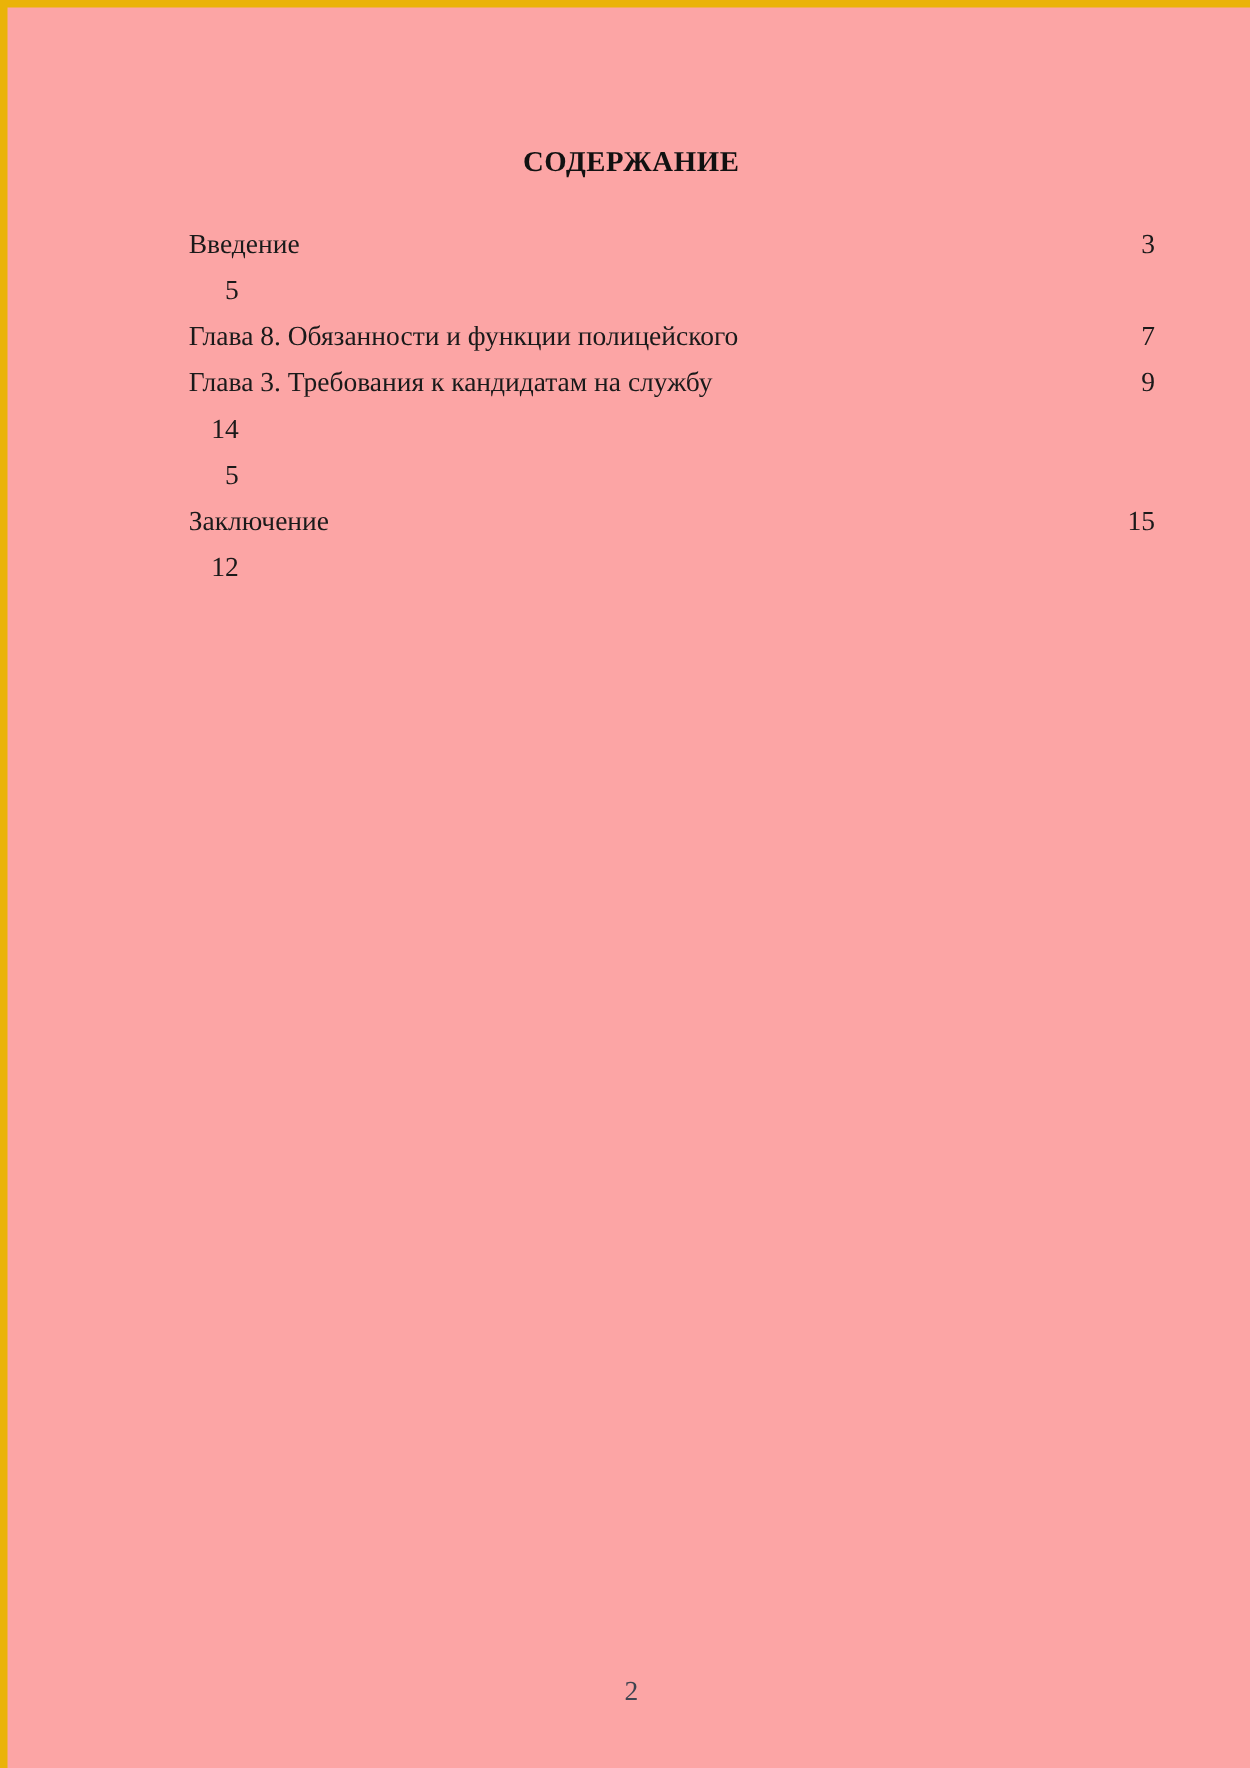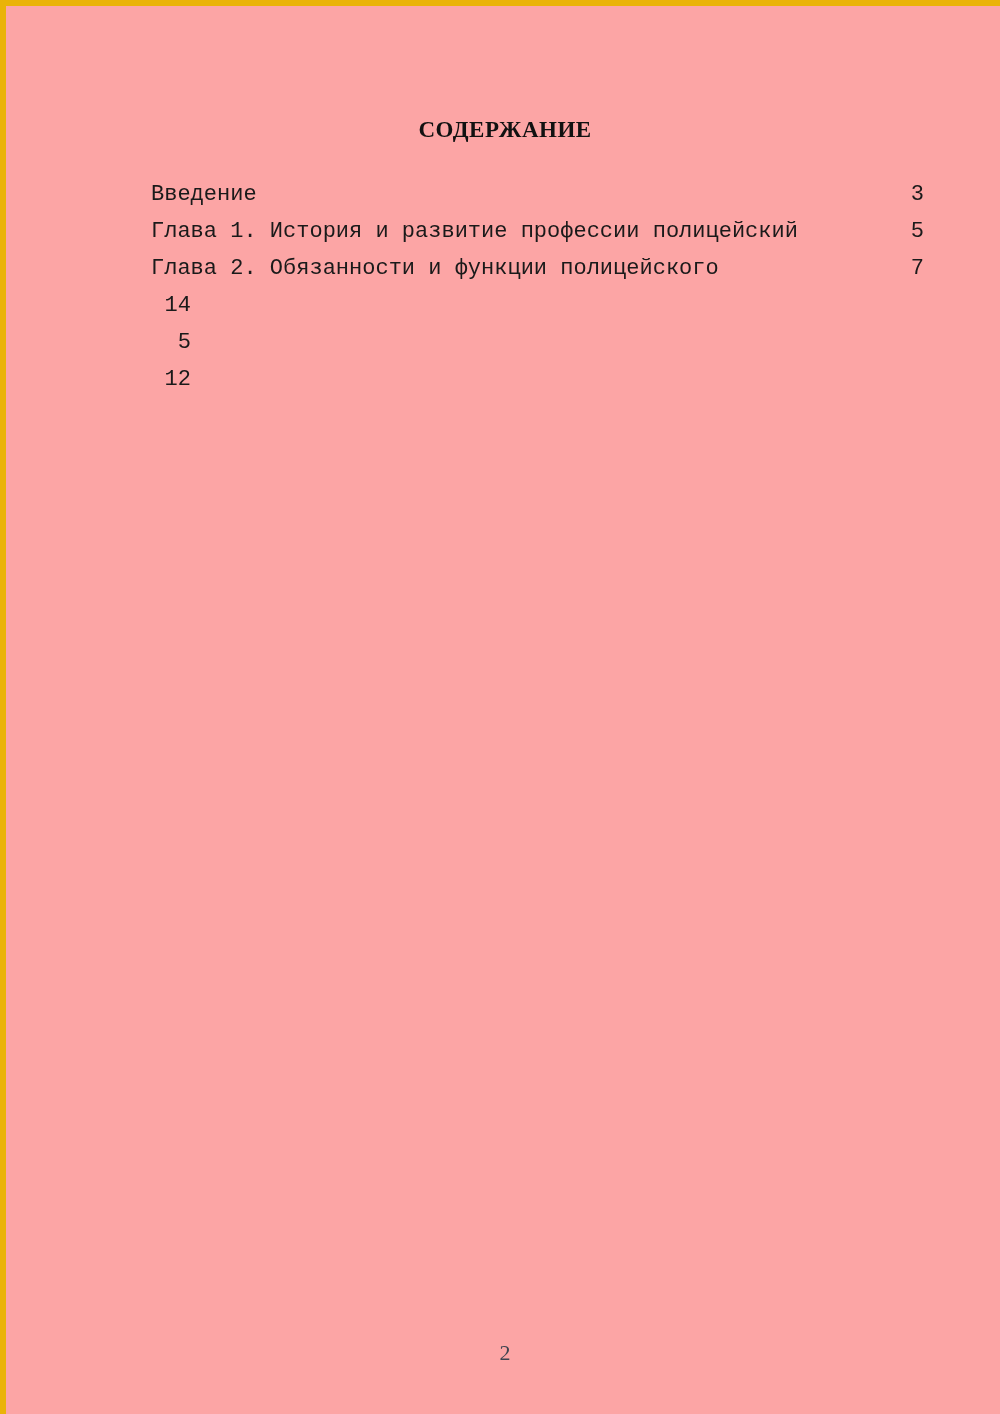"Введение" .toc { font-family: Liberation Mono, monospace -> none }
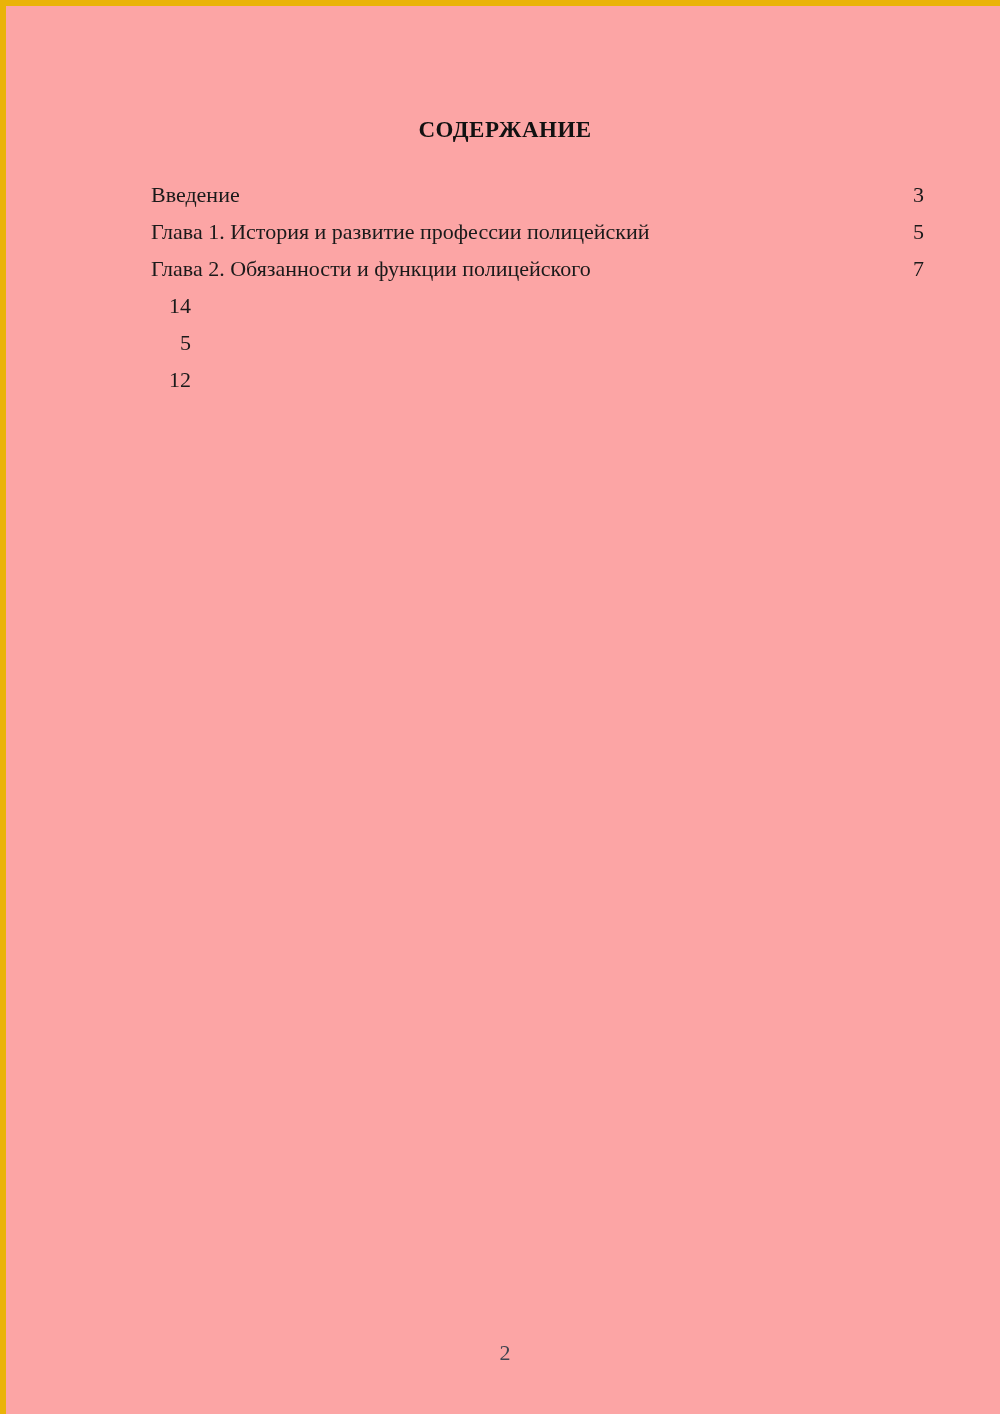"Глава 1. История и развитие" span.toc-label { html: <span>Глава 1. История и развитие профессии полицейский</span> -> none }
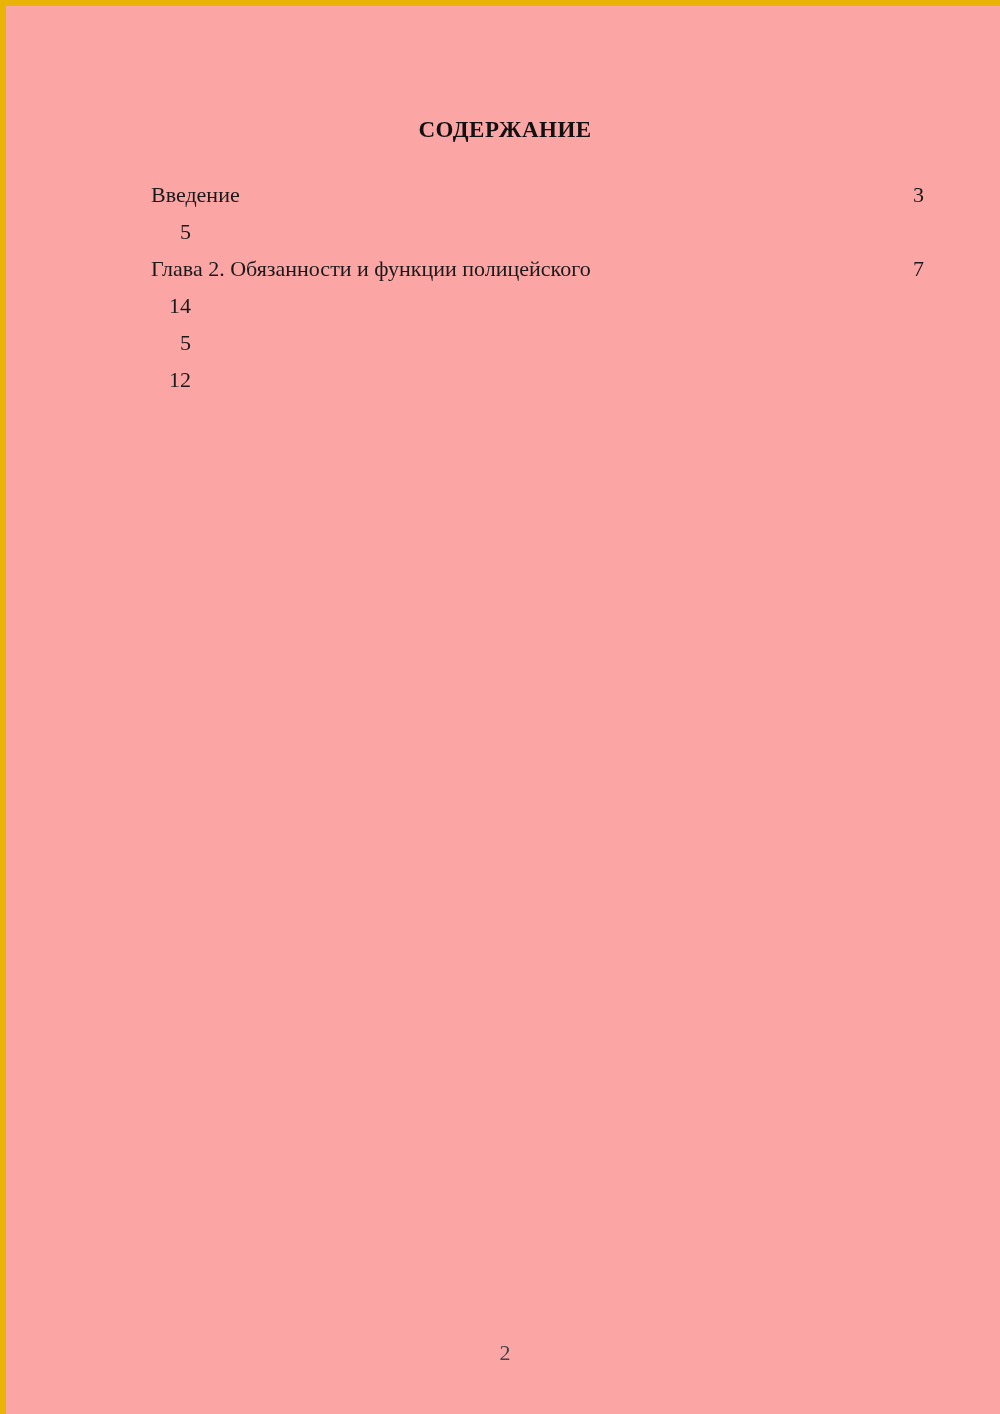"Глава 2. Обязанности и функции" span.toc-label { text: 2 -> 8 }
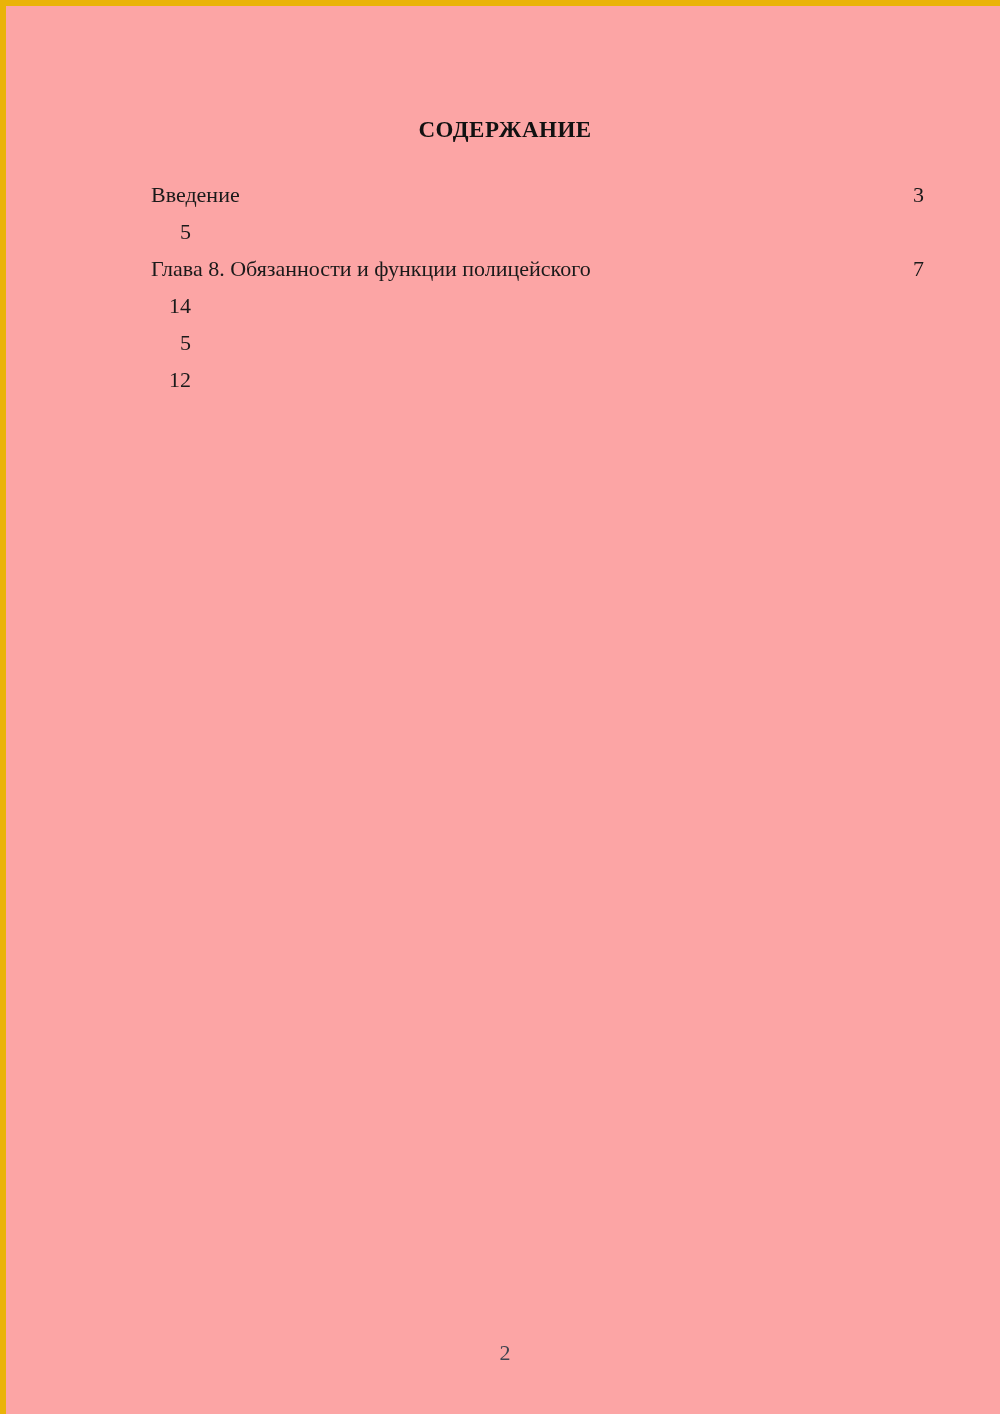"Глава 3. Требования к кандидатам" div.toc-row { html: none -> <div> <span>Глава 3. Требования к кандидатам на службу</span> <span>9</span> </div> }
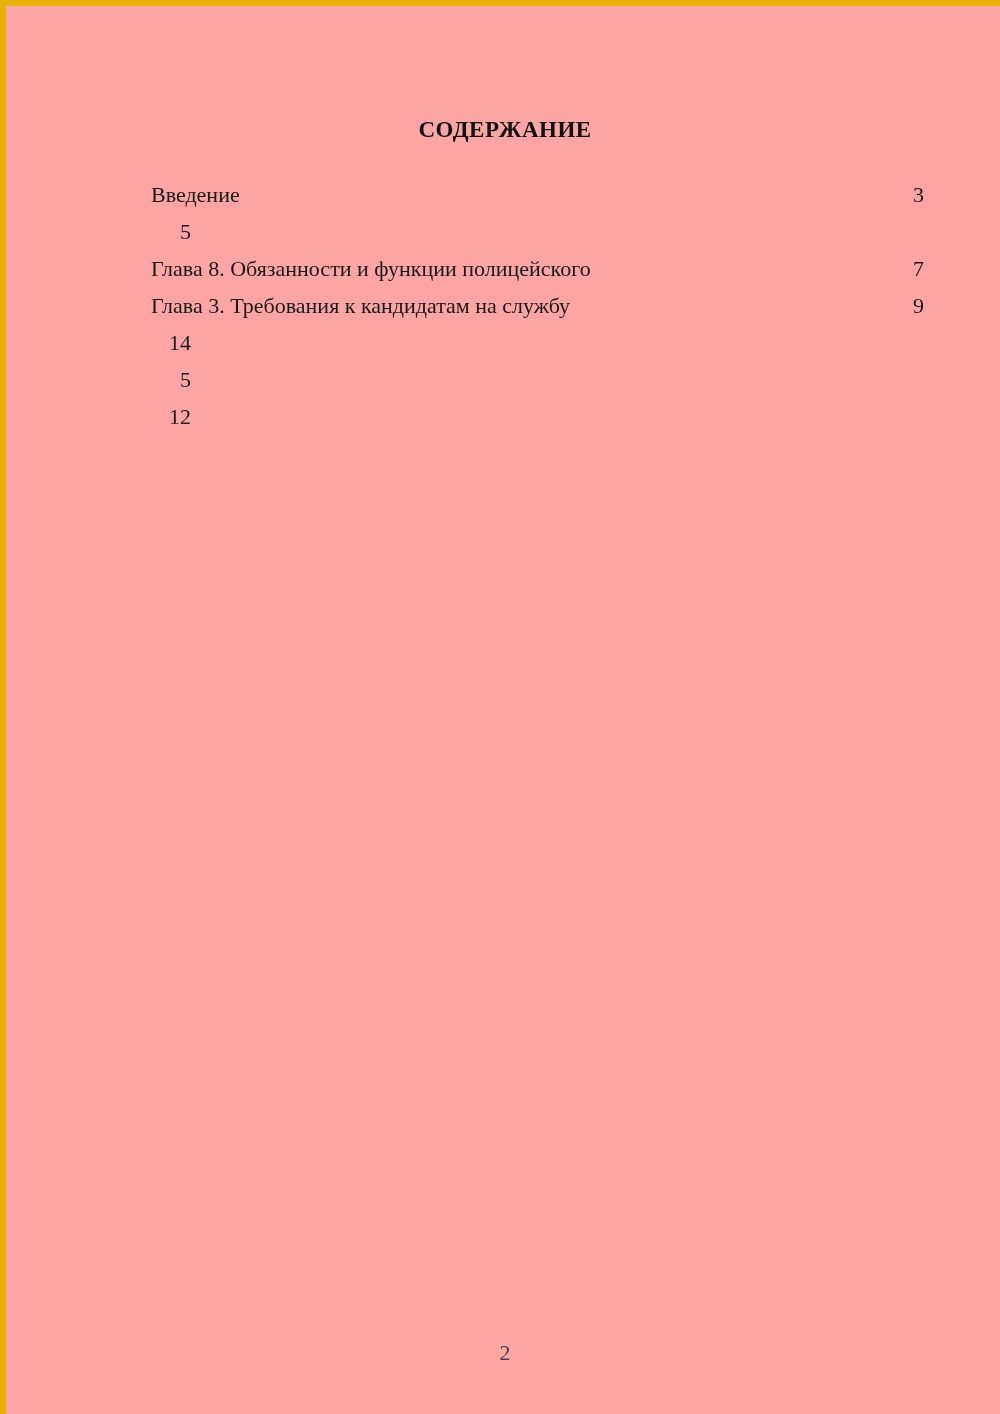"Заключение" div.toc-row { html: none -> <div> <span>Заключение</span> <span>15</span> </div> }
